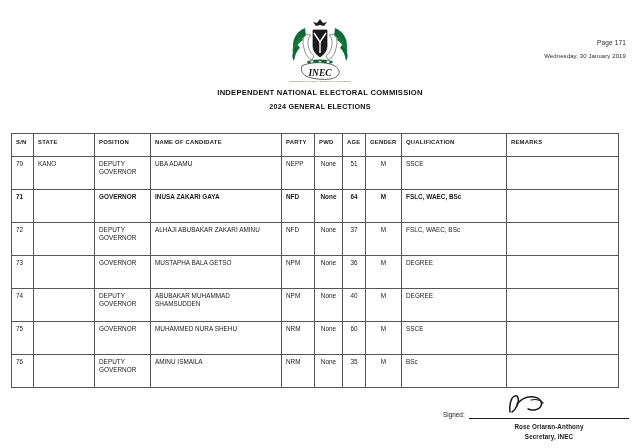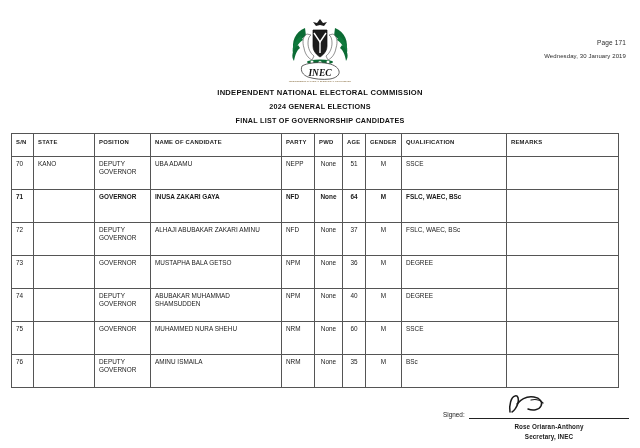"FINAL LIST OF GOVERNORSHIP CANDIDATES" div.title-3 { html: <div>FINAL LIST OF GOVERNORSHIP CANDIDATES</div> -> none }
